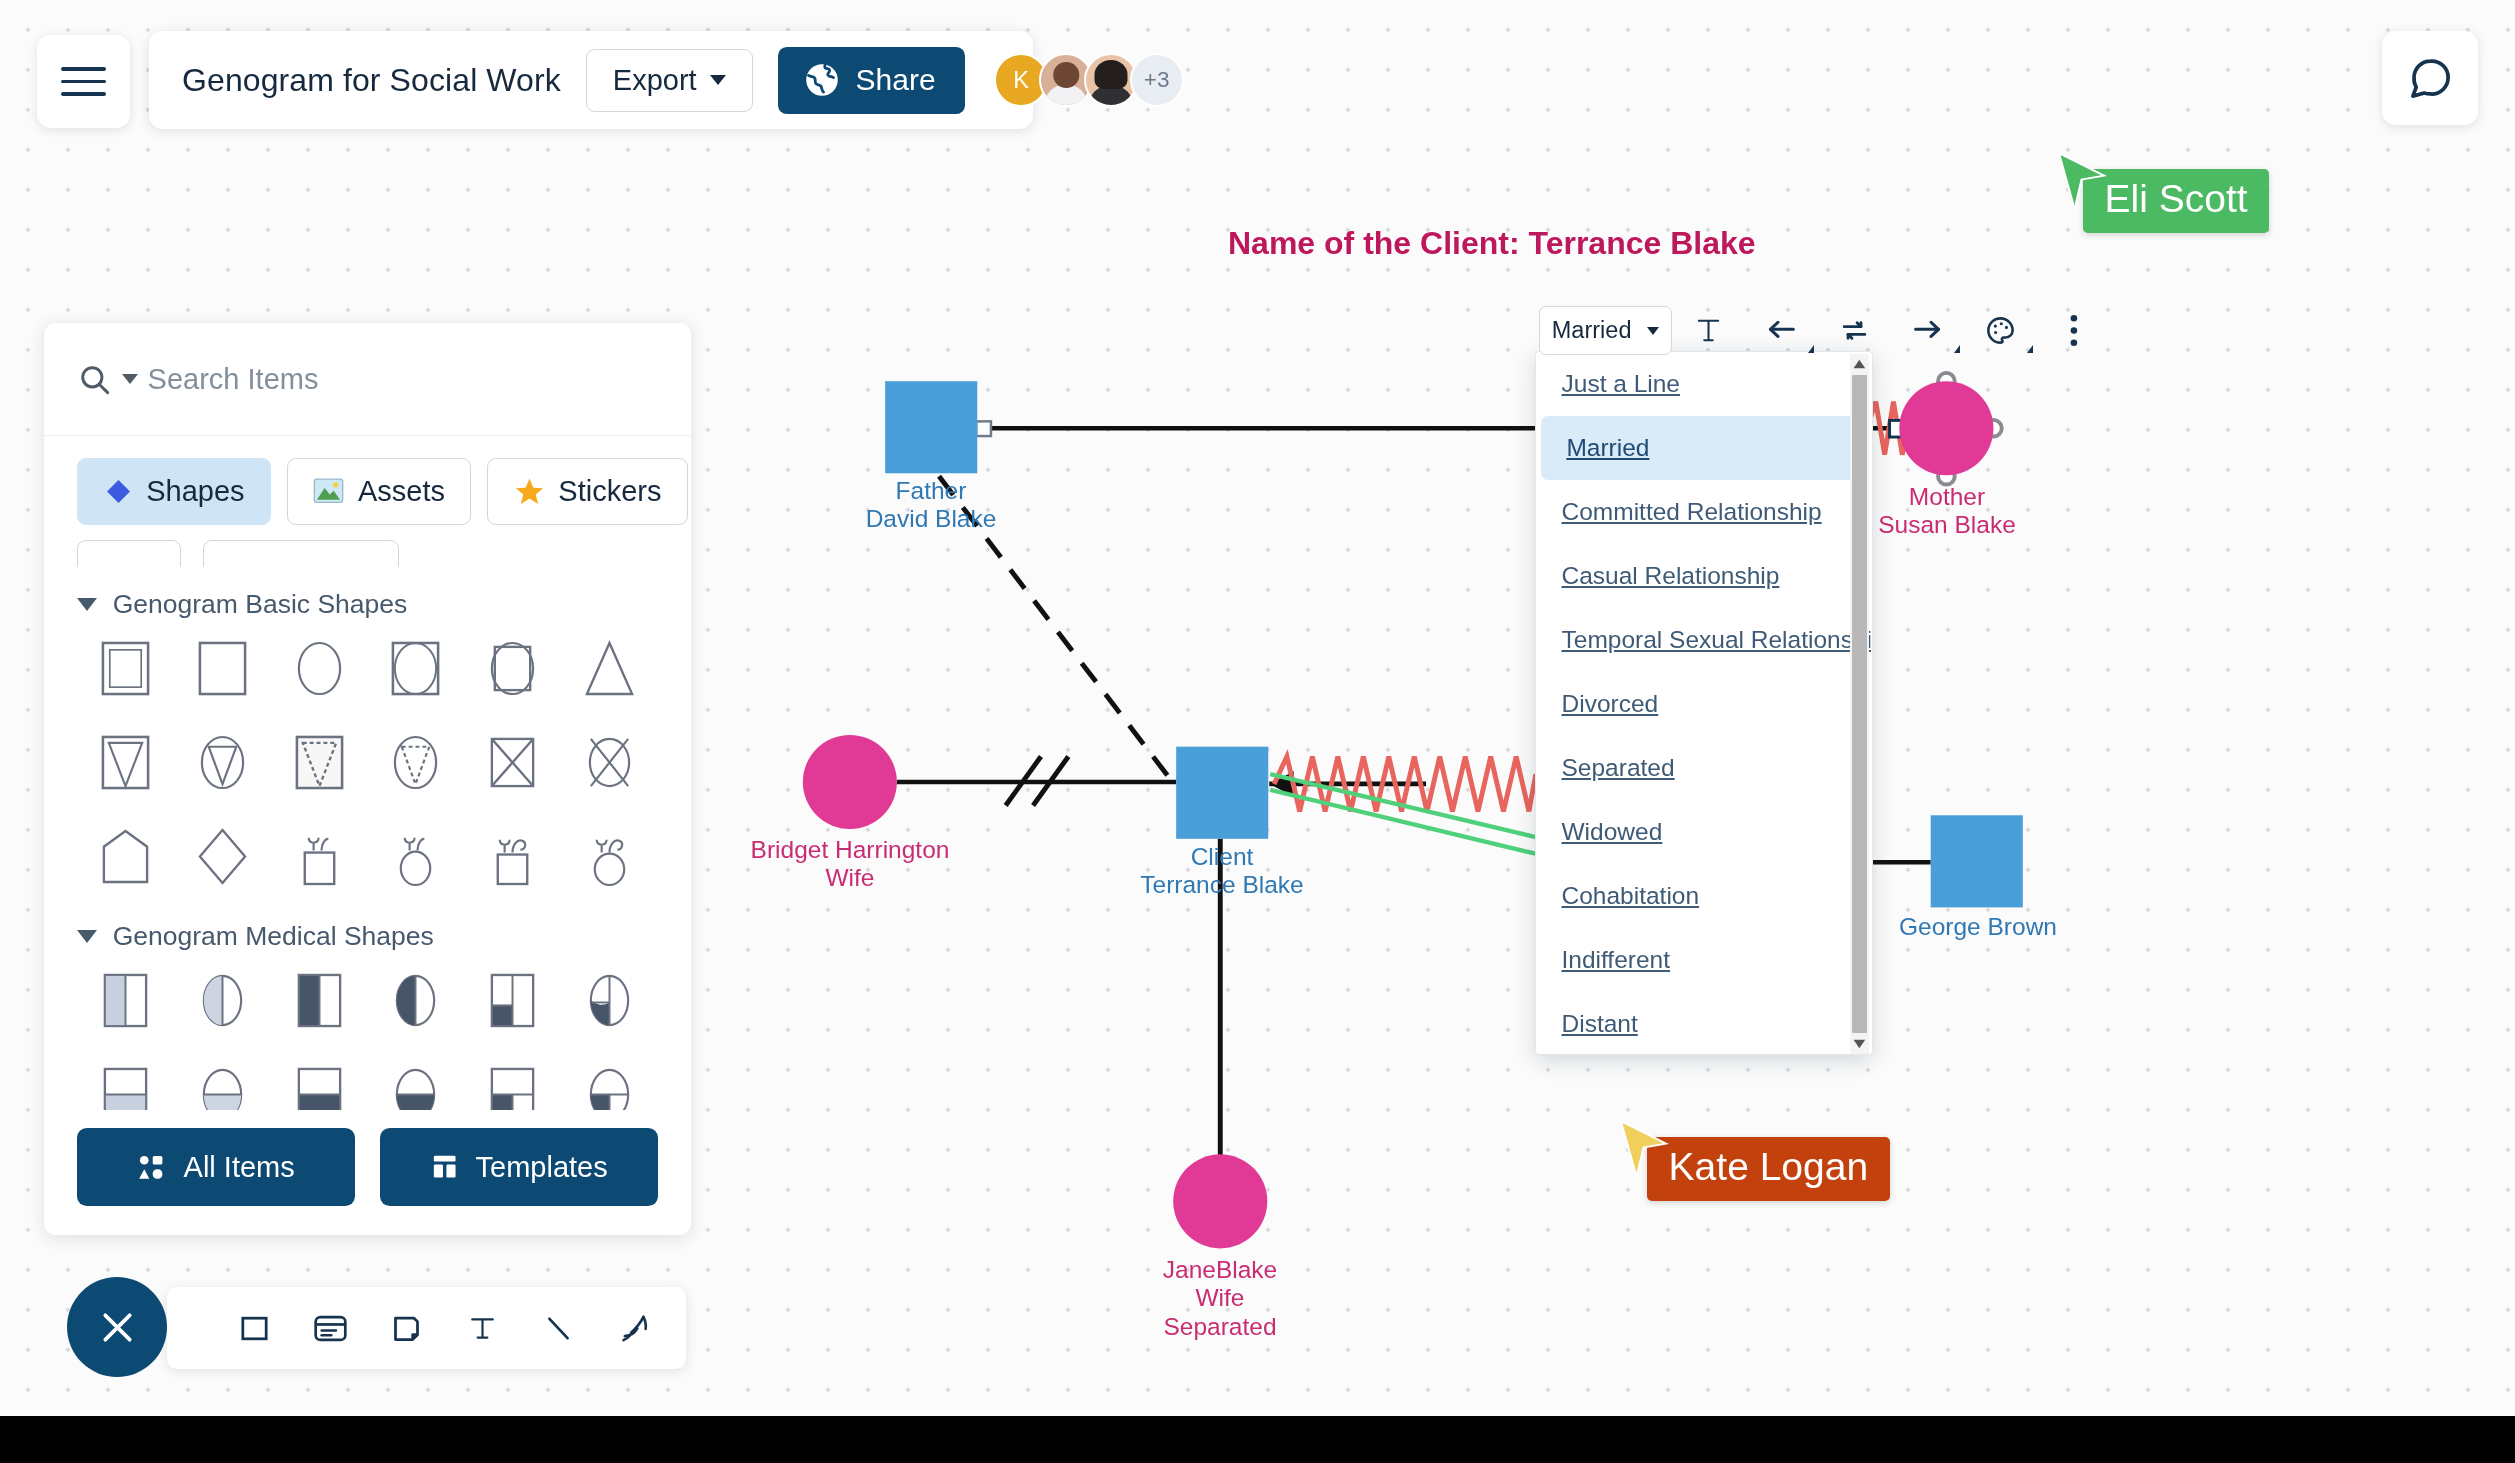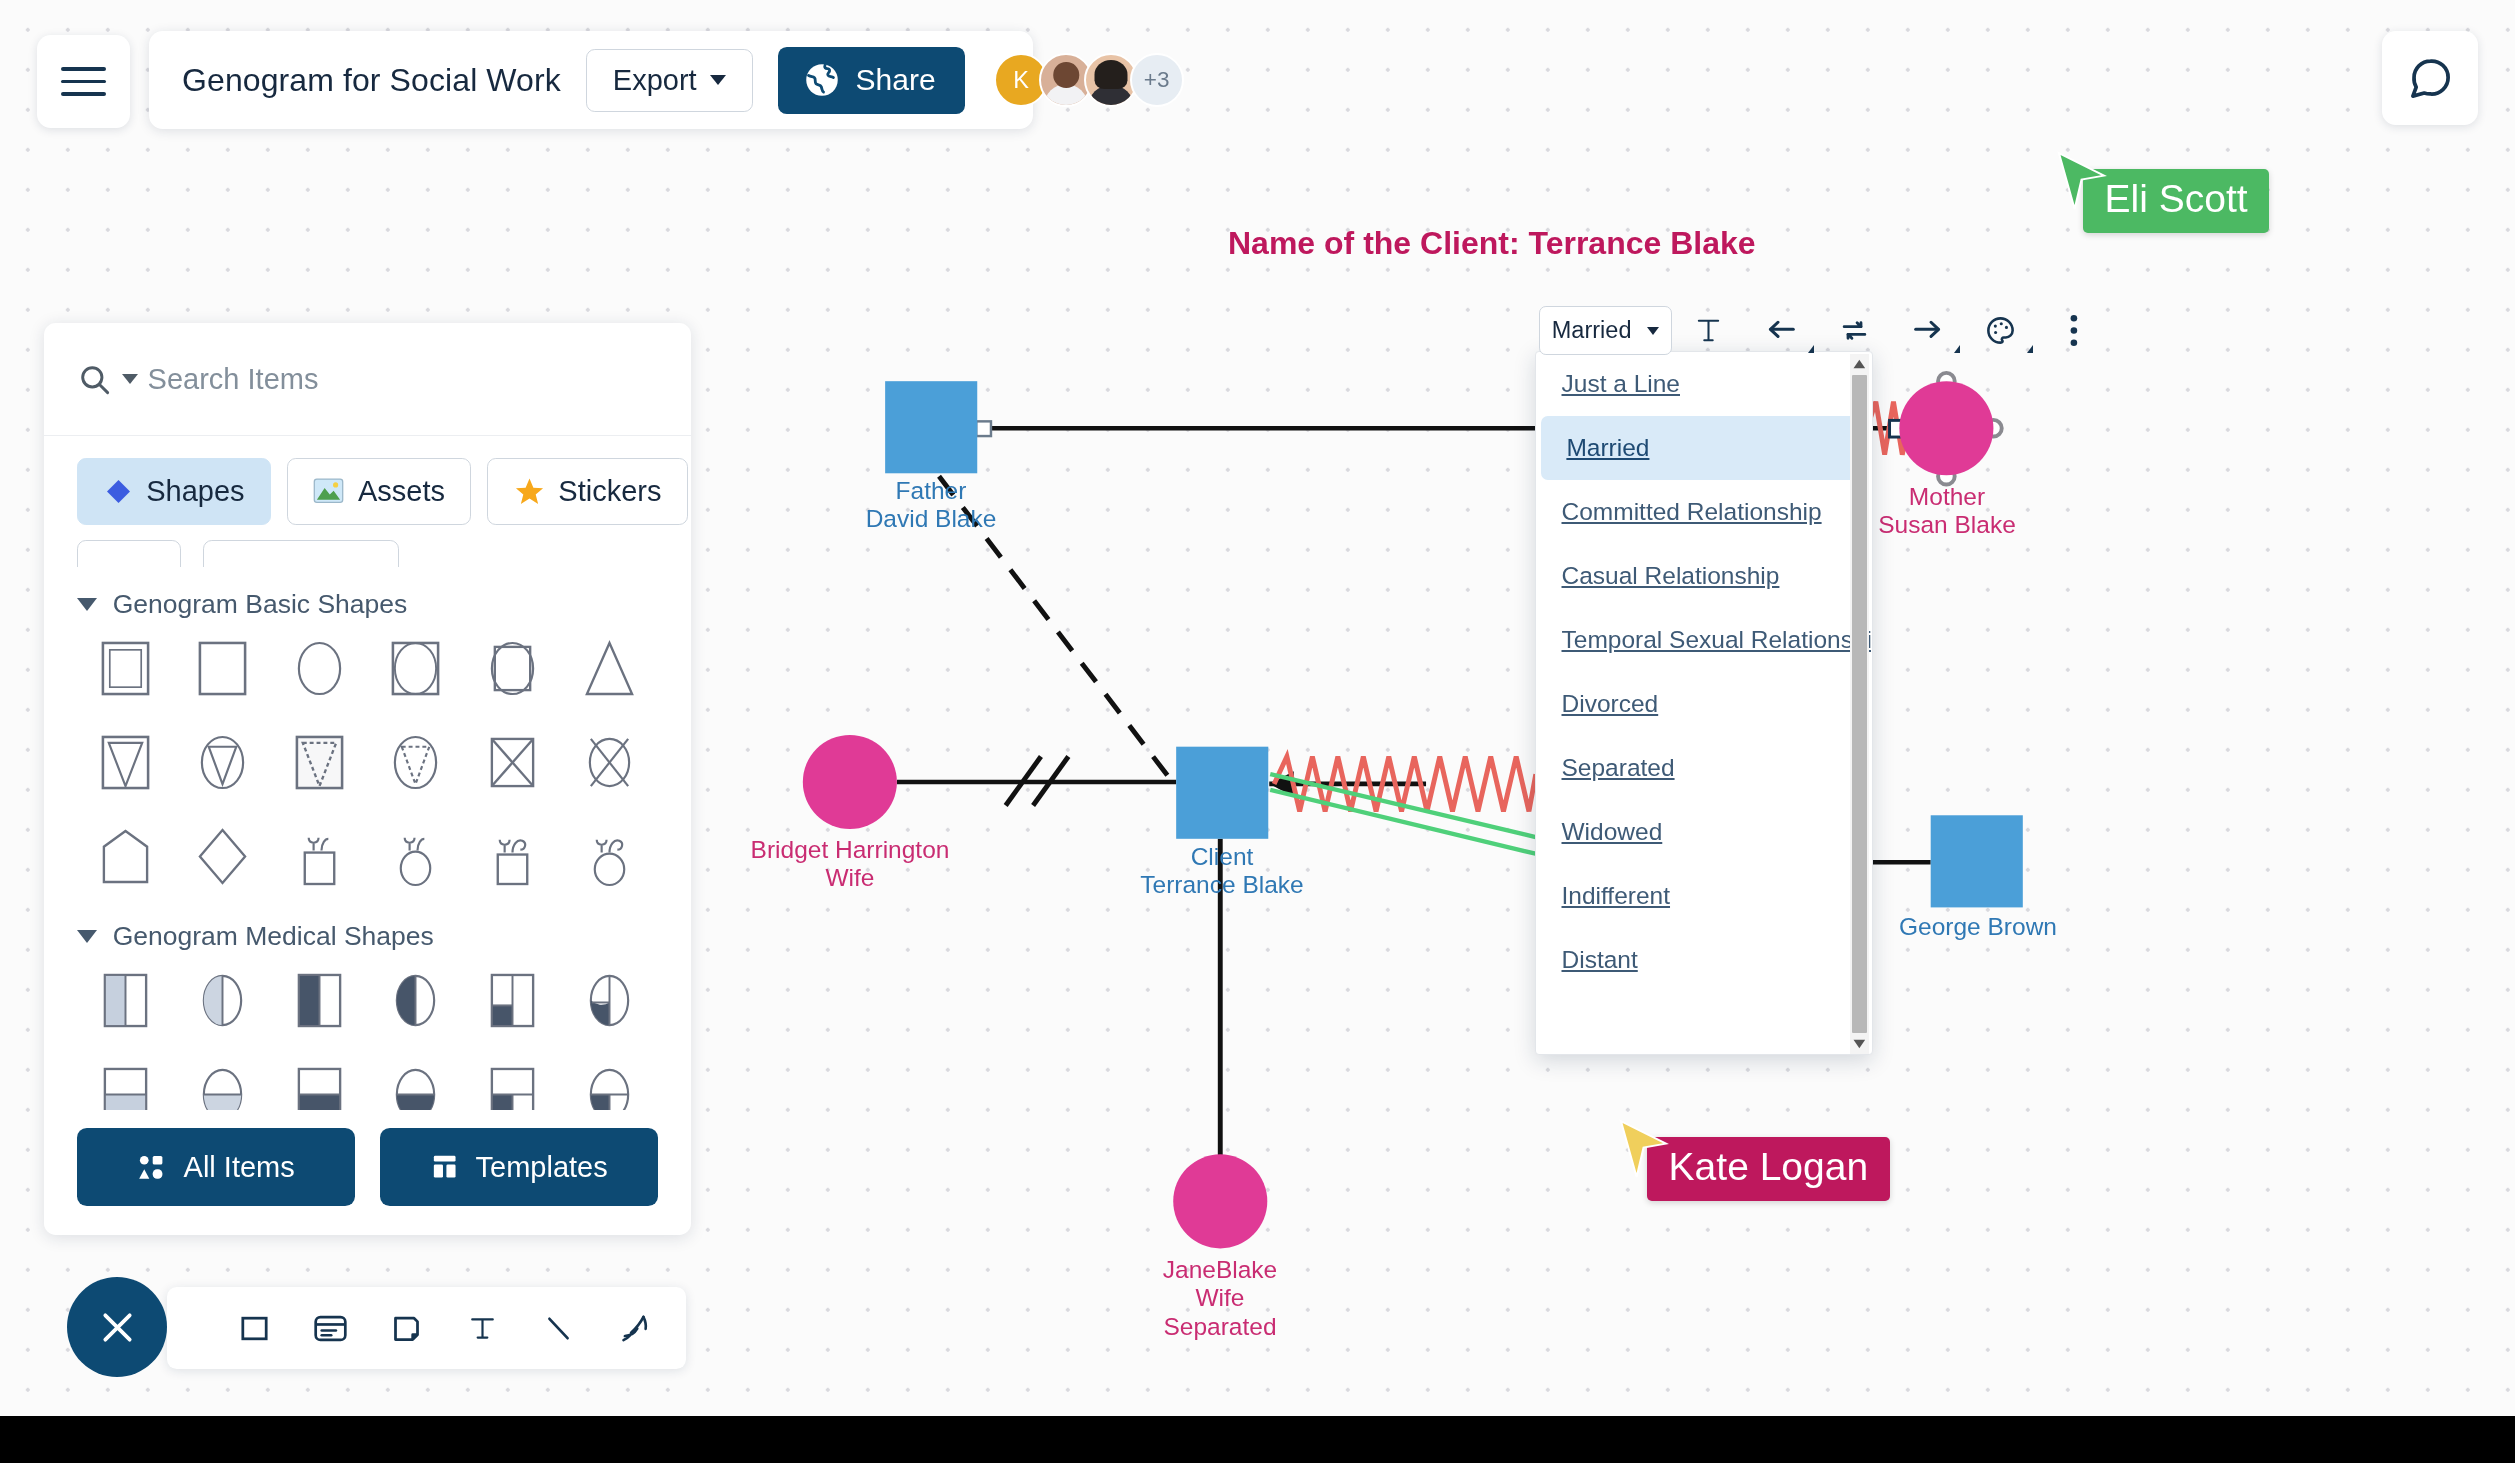"Cohabitation" div.rel-item { html: none -> <div>Cohabitation</div> }
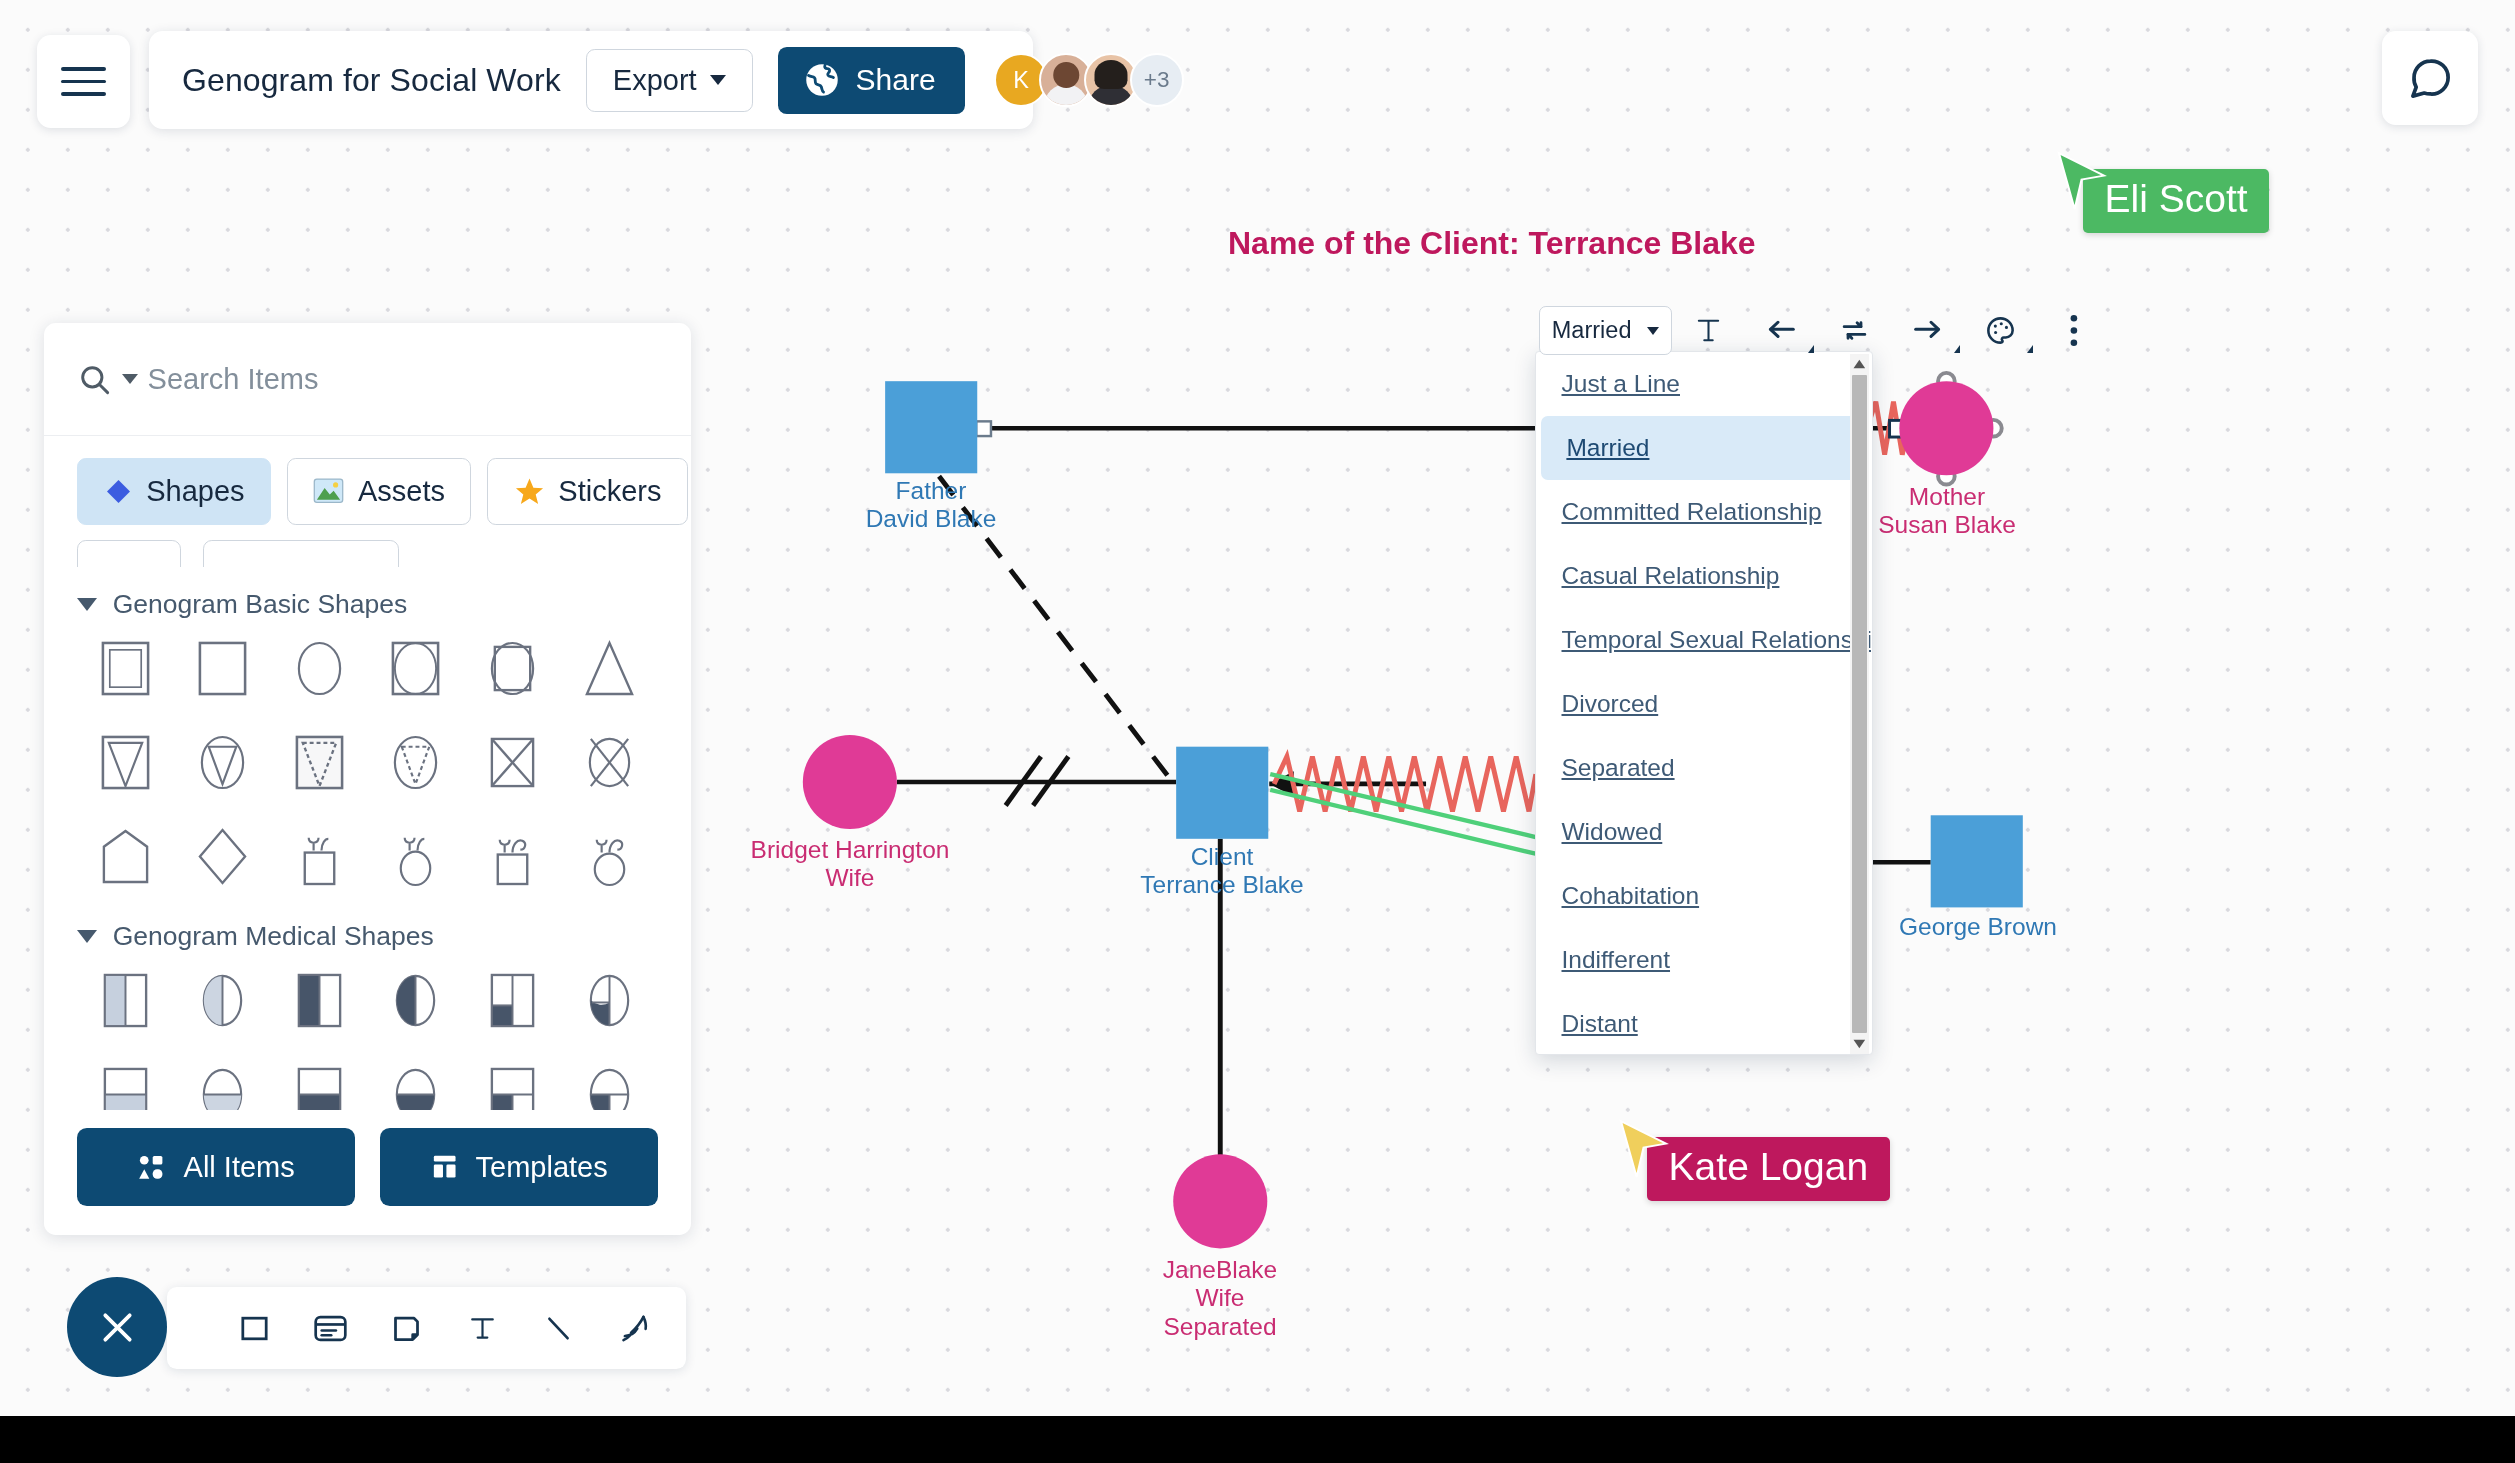"Kate Logan" div.collab-label { background: #be185d -> #c2410c }
